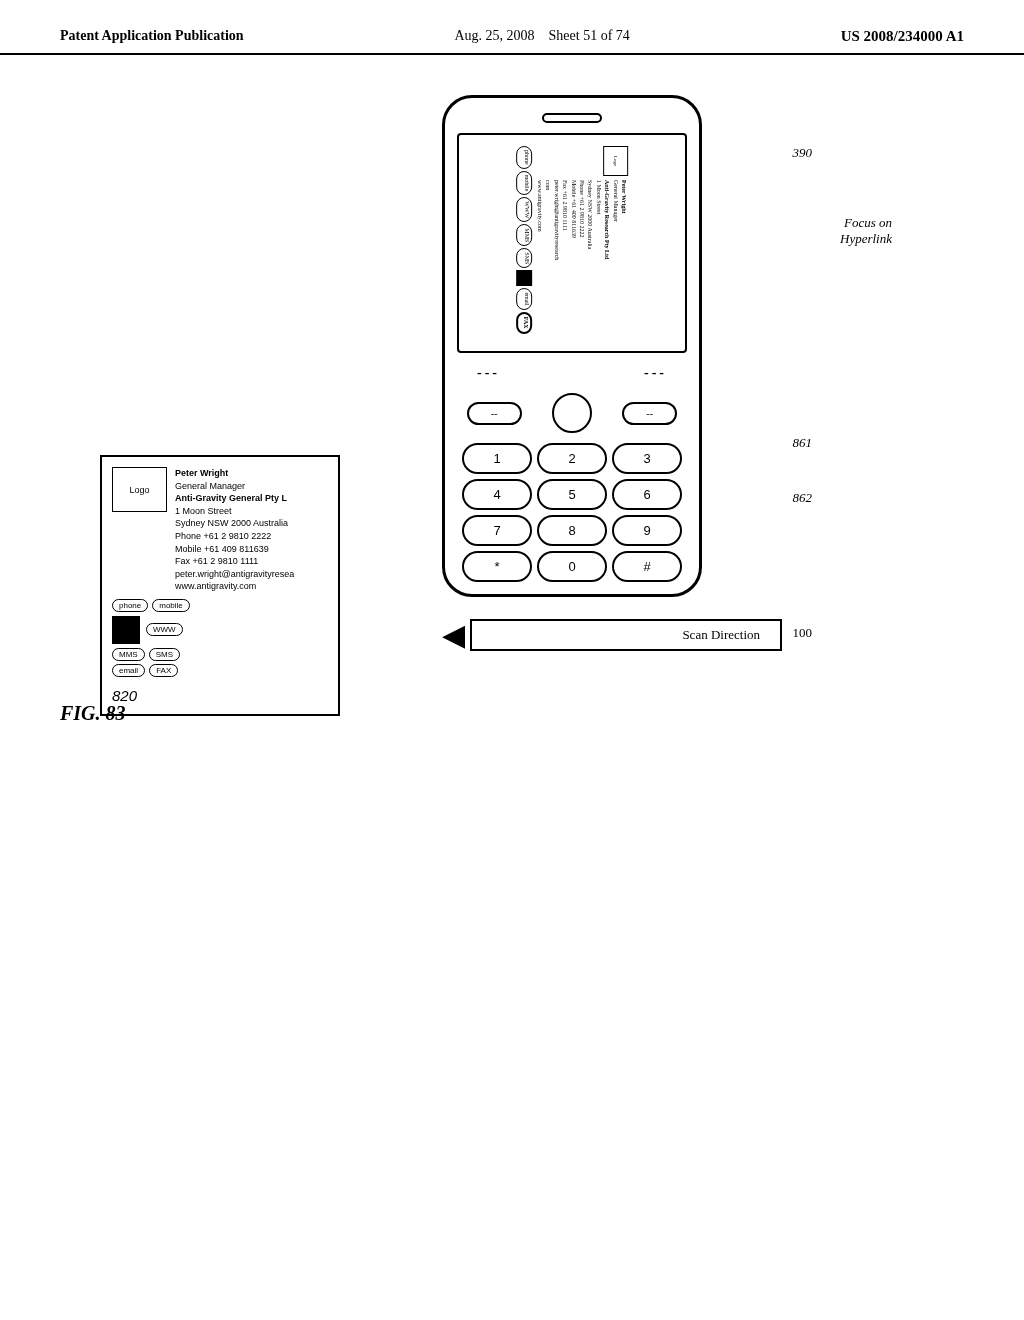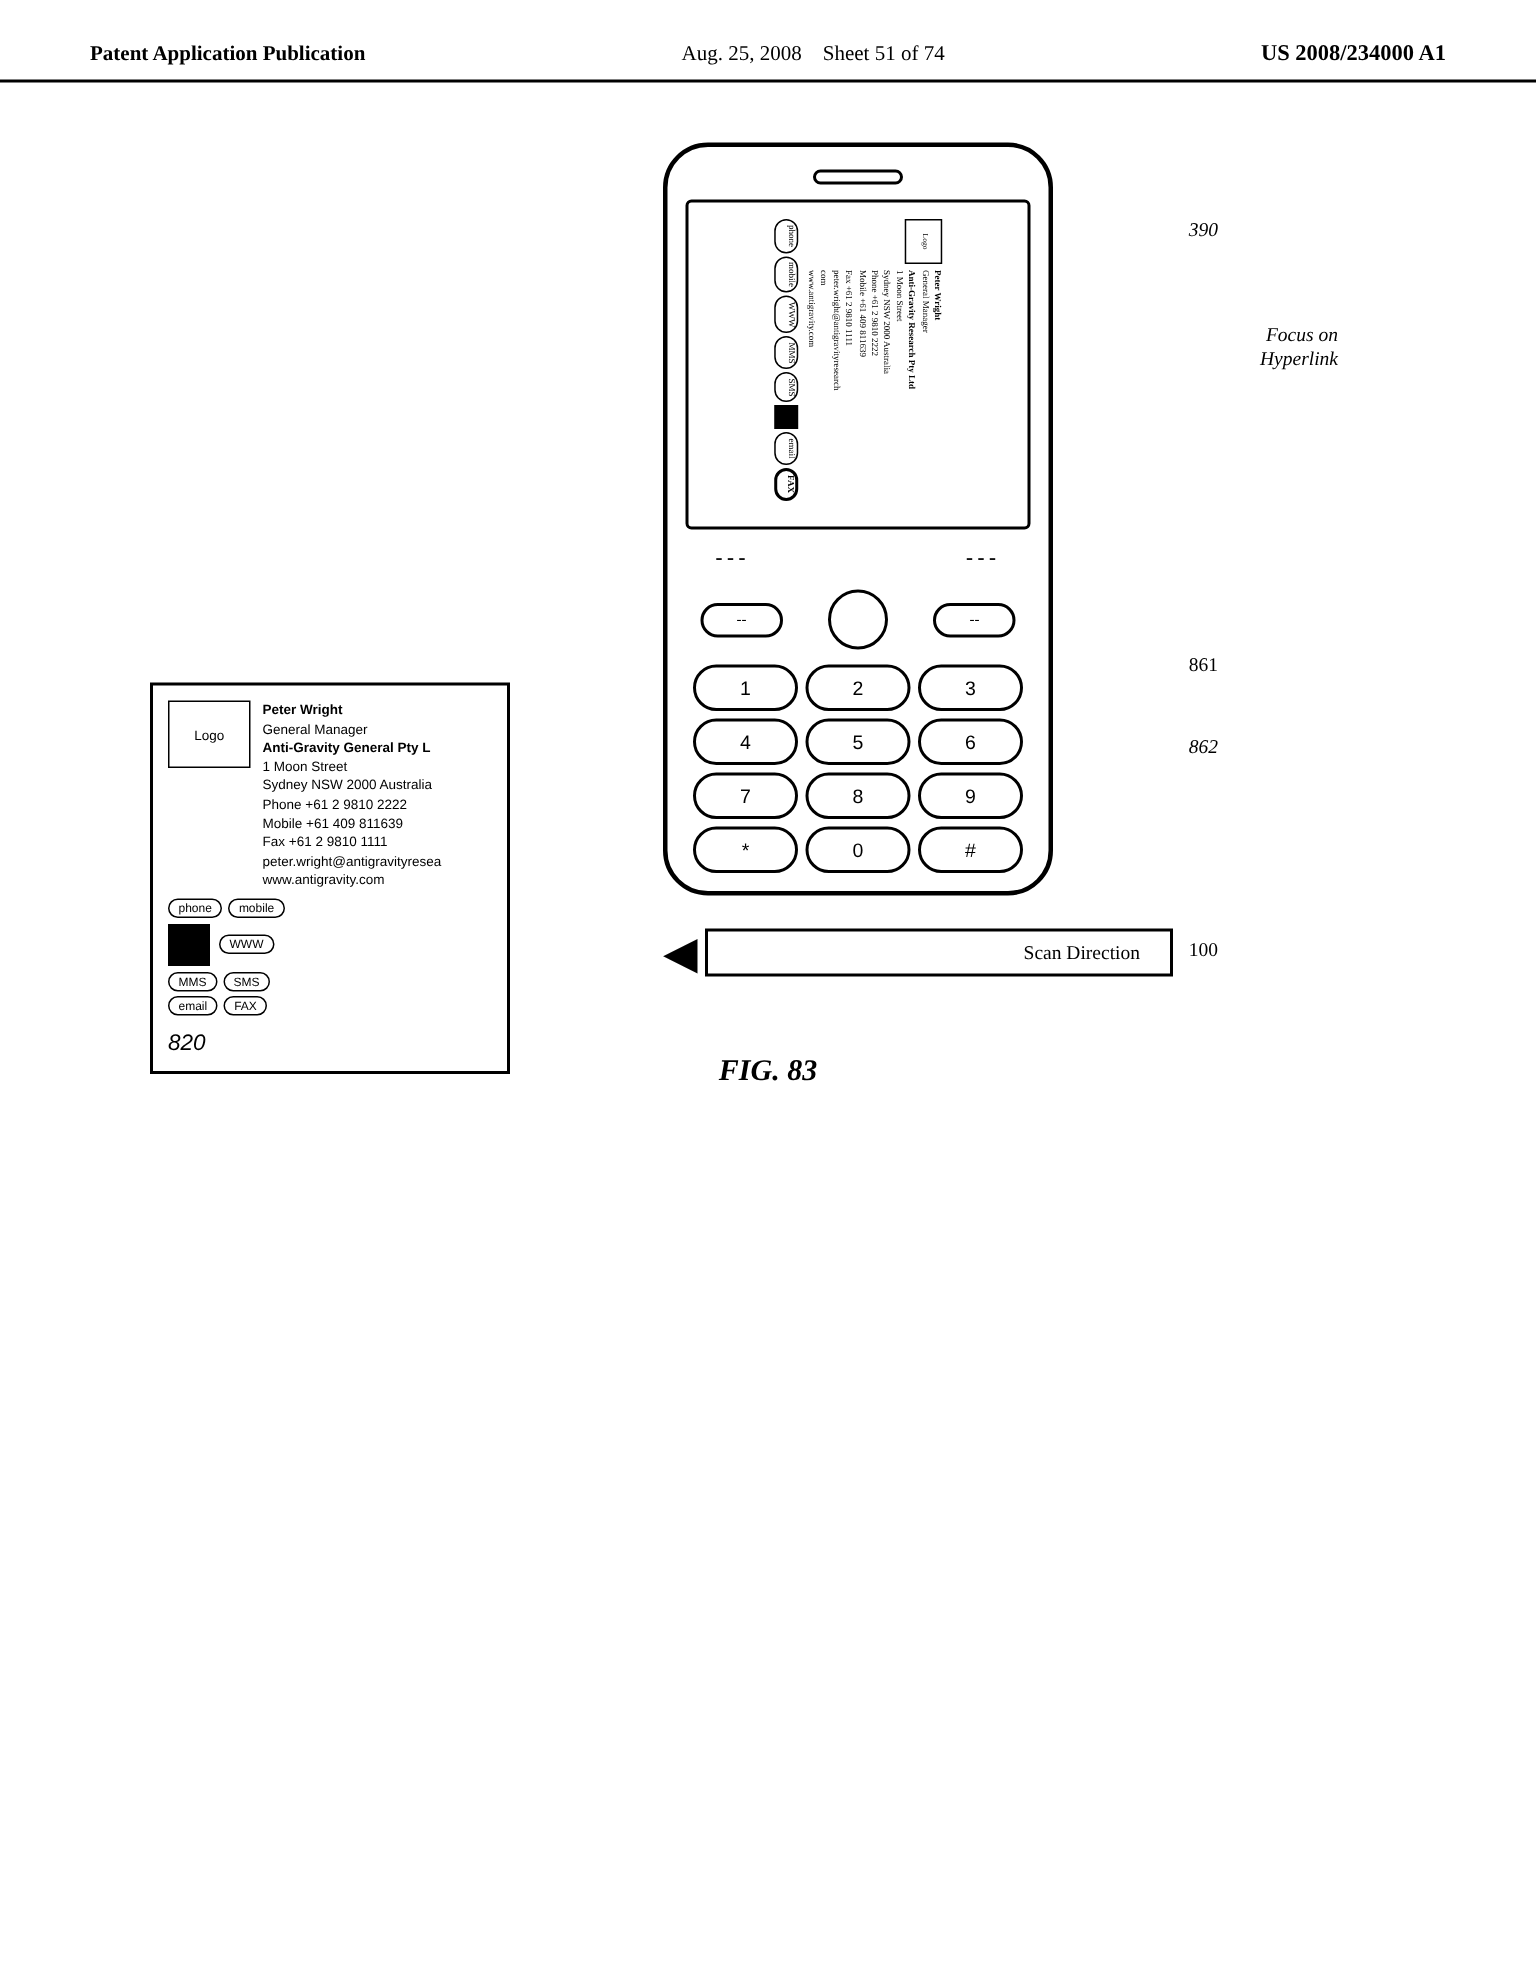"Patent Application Publication" .patent-header { align-items: center -> flex-start }
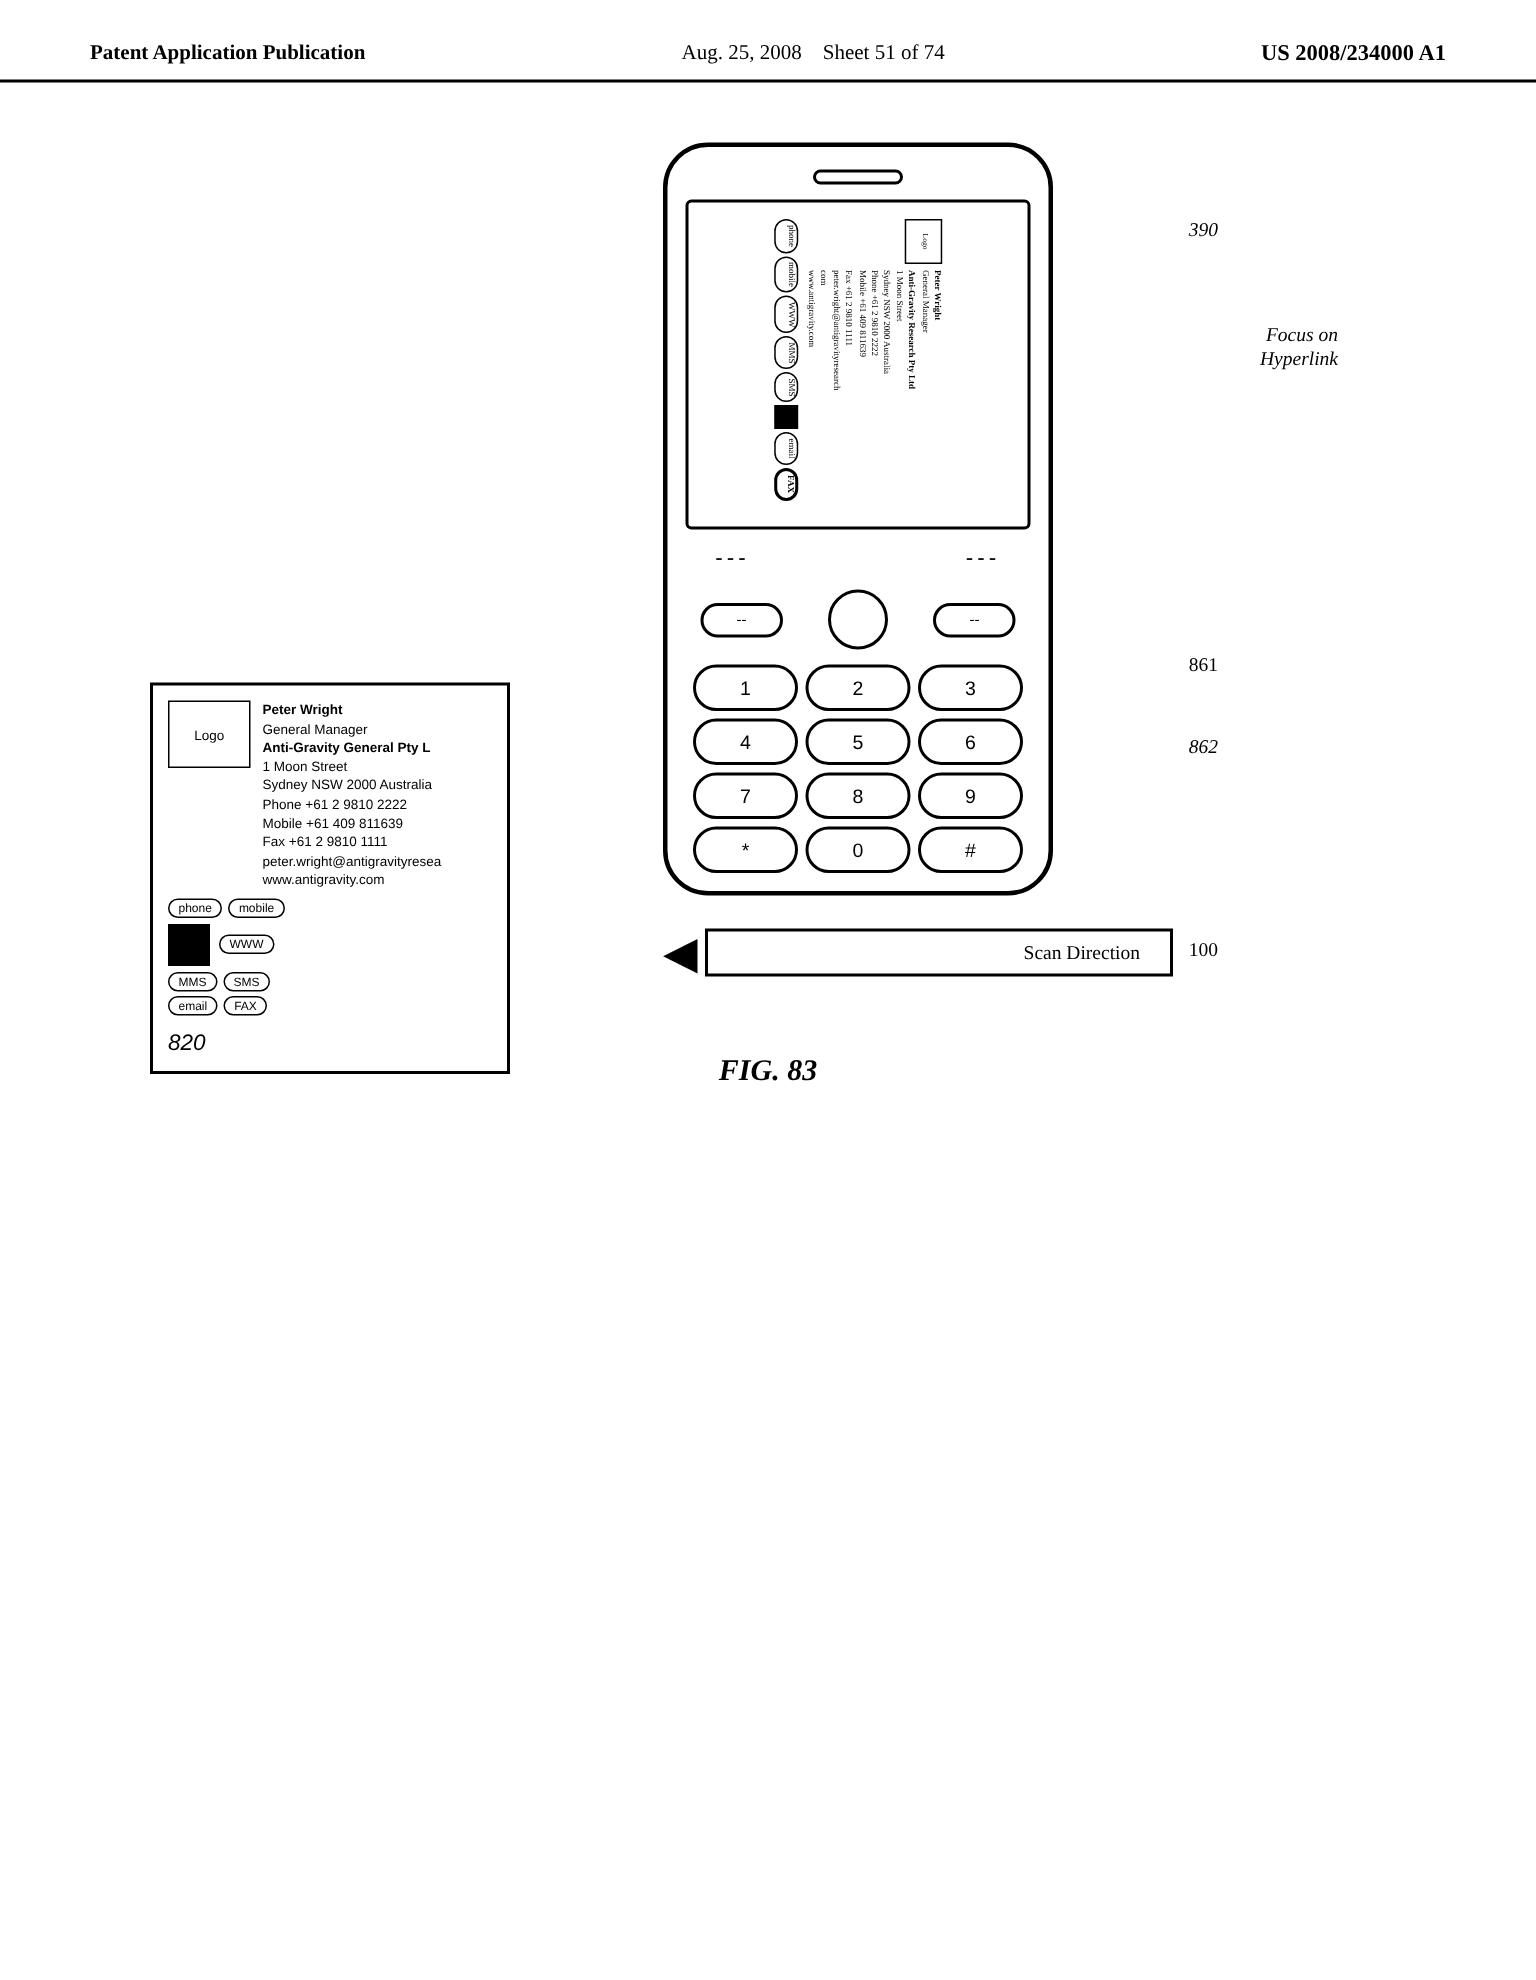"861" div { font-style: none -> italic }
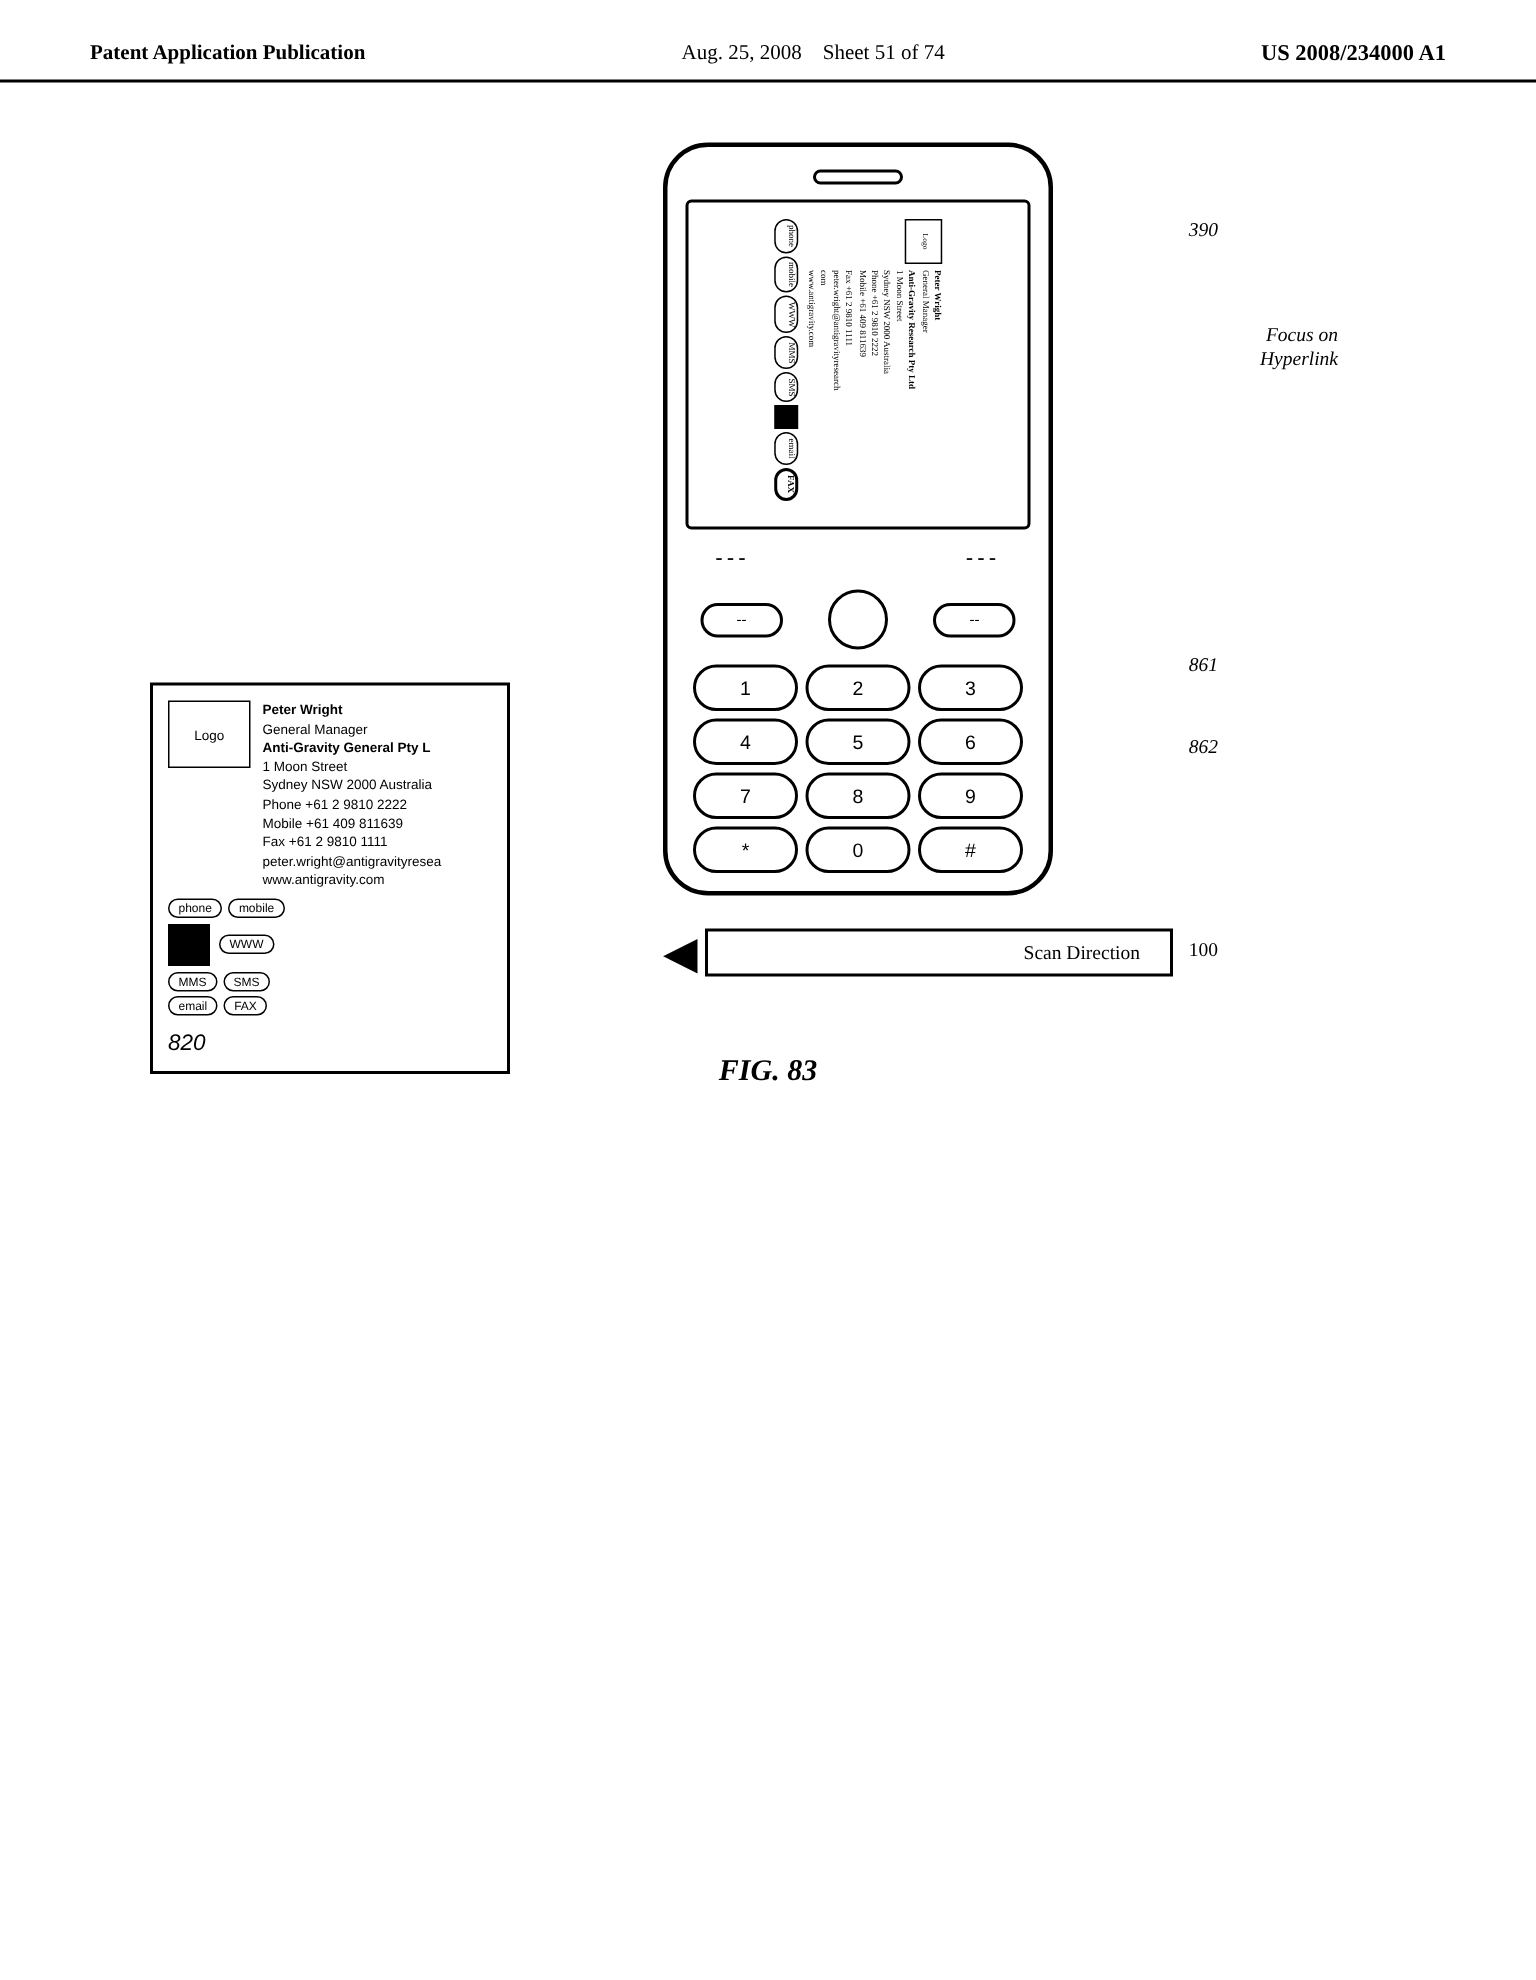"FIG. 83" .fig-caption { text-align: center -> none }
